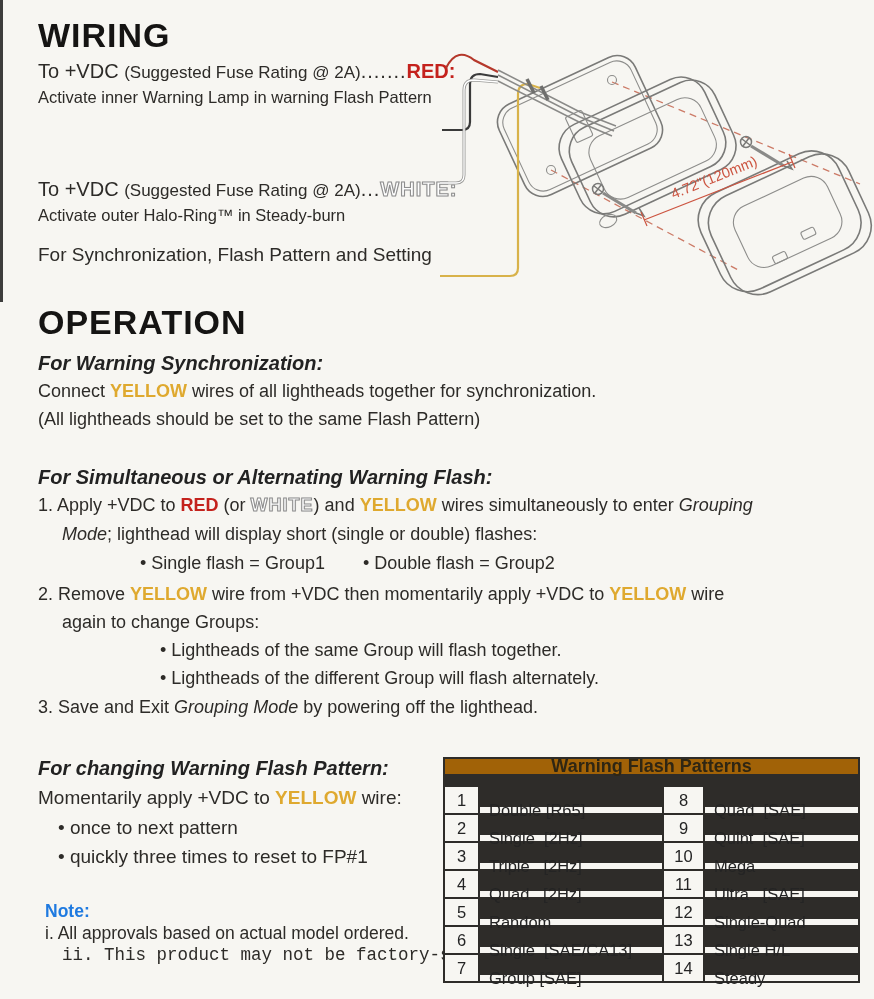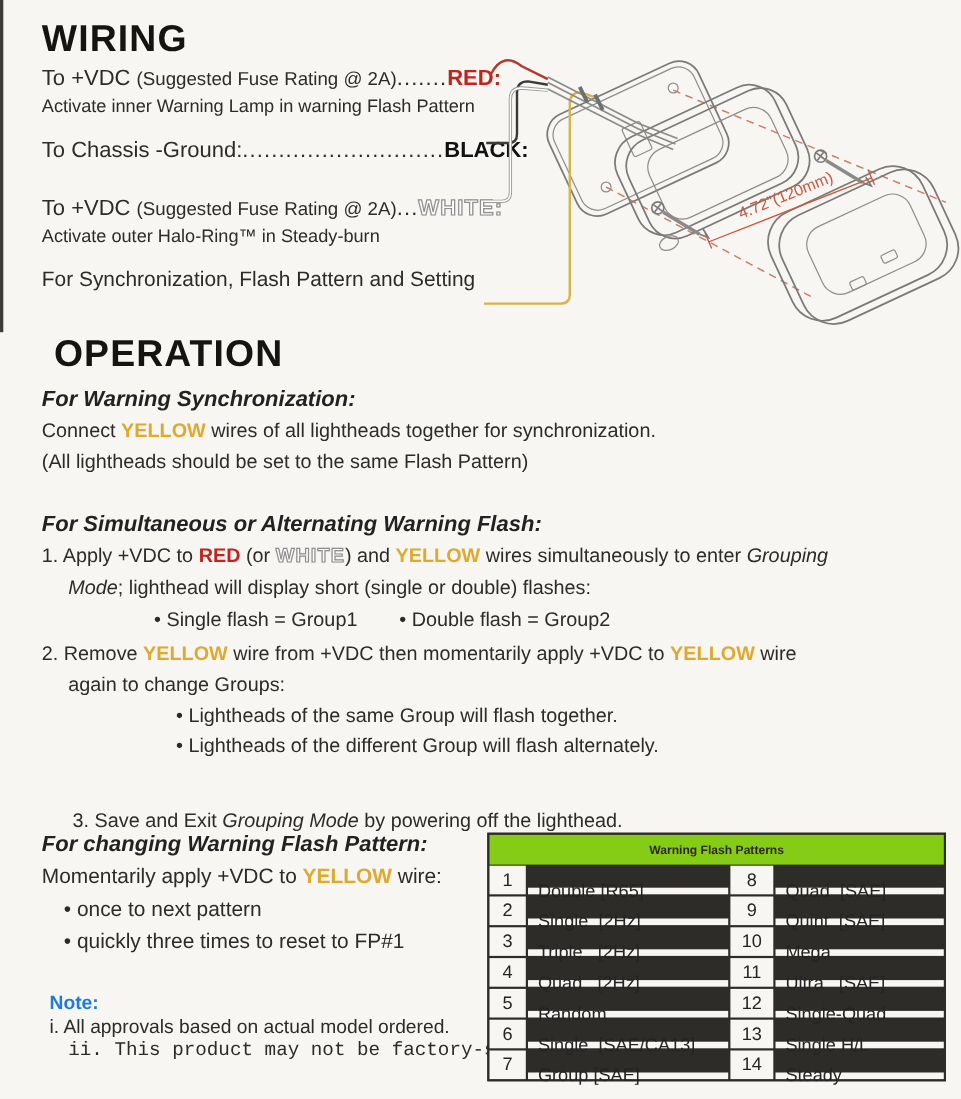"To Chassis" div.abs { html: <div> <span>To Chassis -Ground:</span><span>............................</span><span>BLACK:</span> </div> -> none }
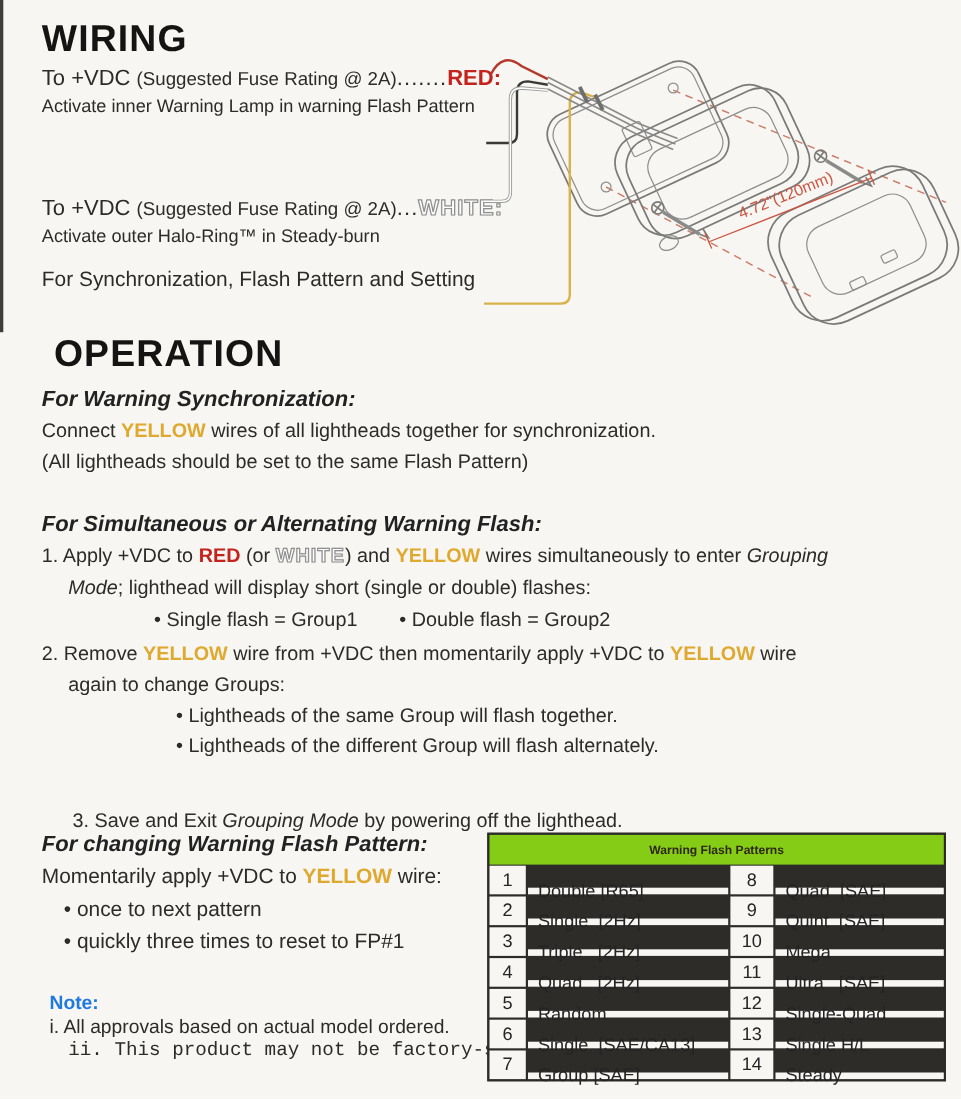"OPERATION" div.abs { margin-left: 11px -> none }
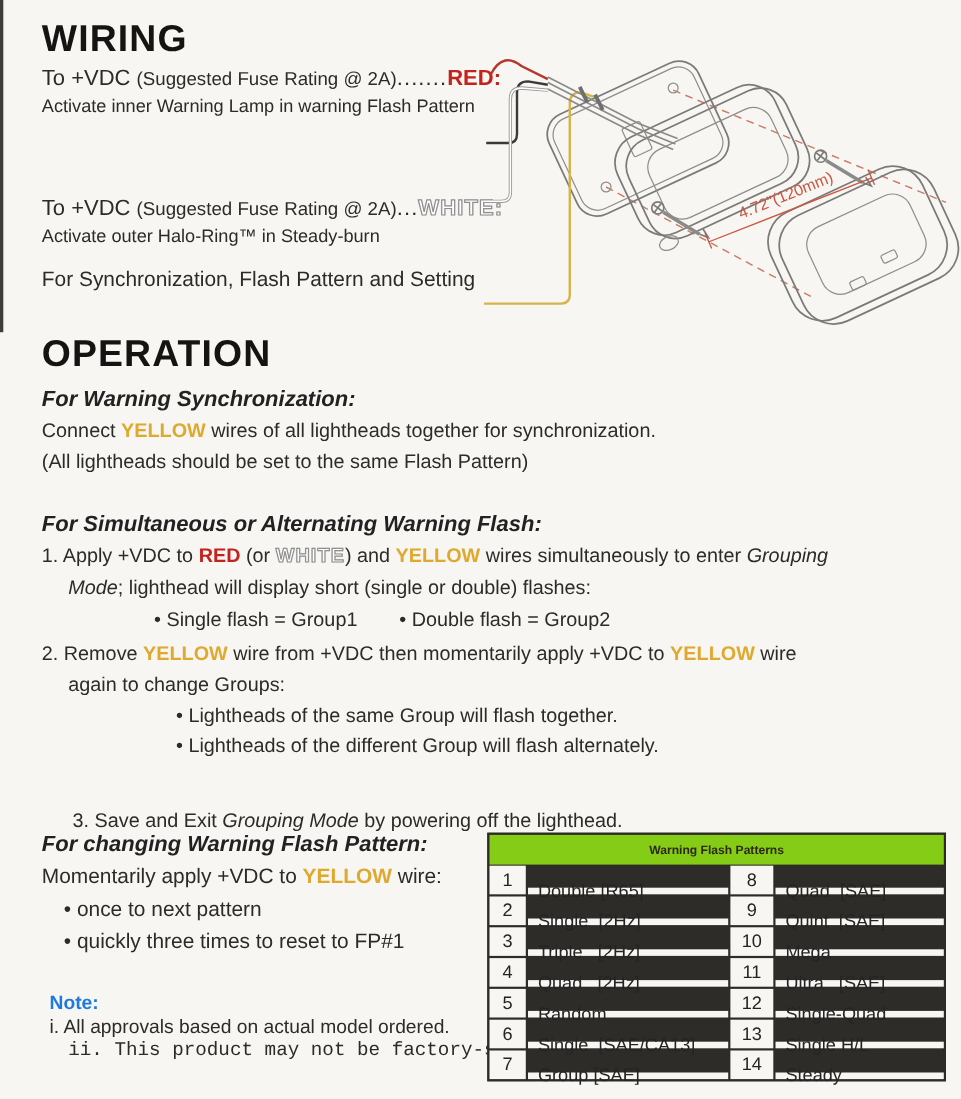"3. Save and Exit Grouping" div.abs { margin-left: 28px -> none; top: 736px -> 697px }
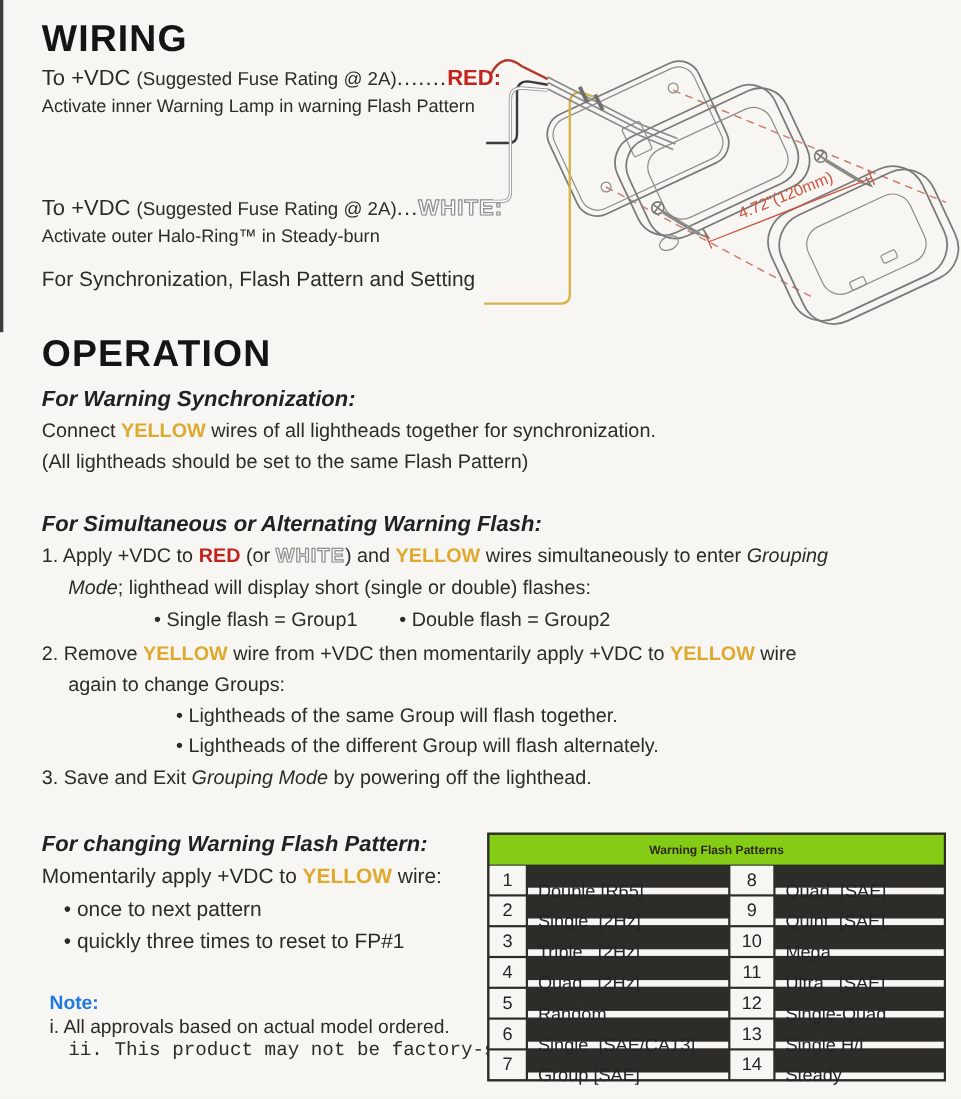"Warning Flash Patterns" .ftable .hdr { background: #84cc16 -> #a16207; font-size: 11px -> 18px; height: 27px -> 15px }
